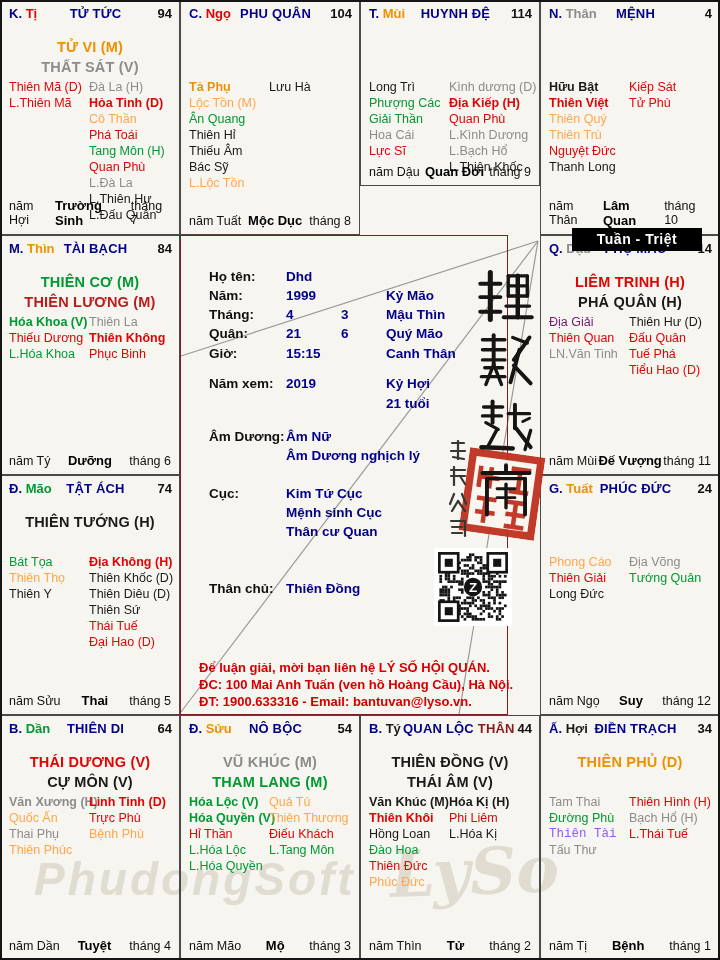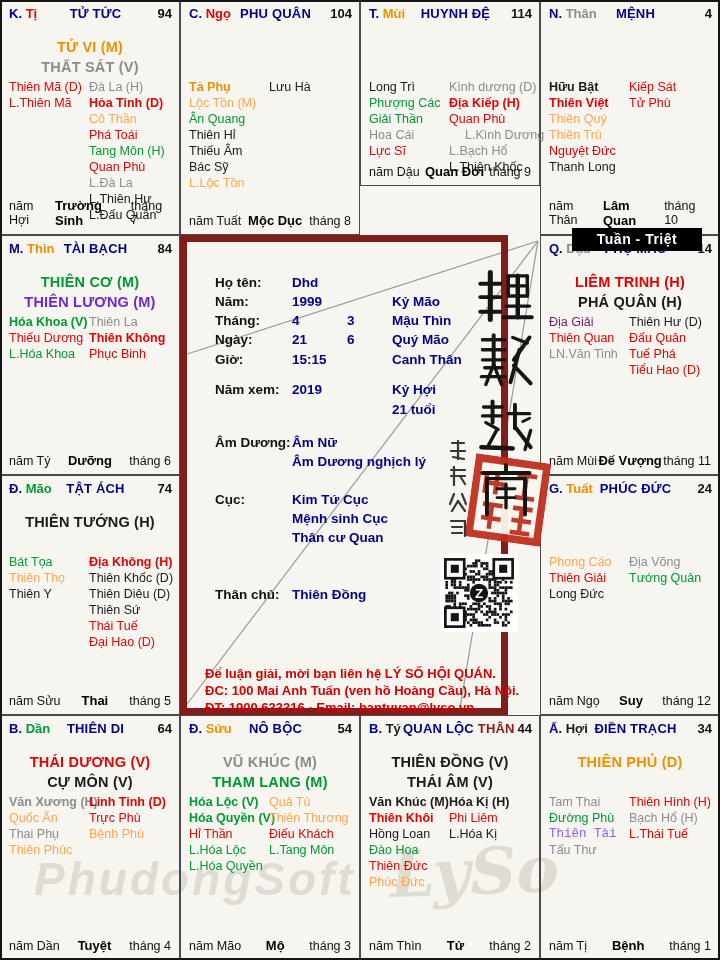"L.Kình Dương" div { margin-left: 16px -> none }
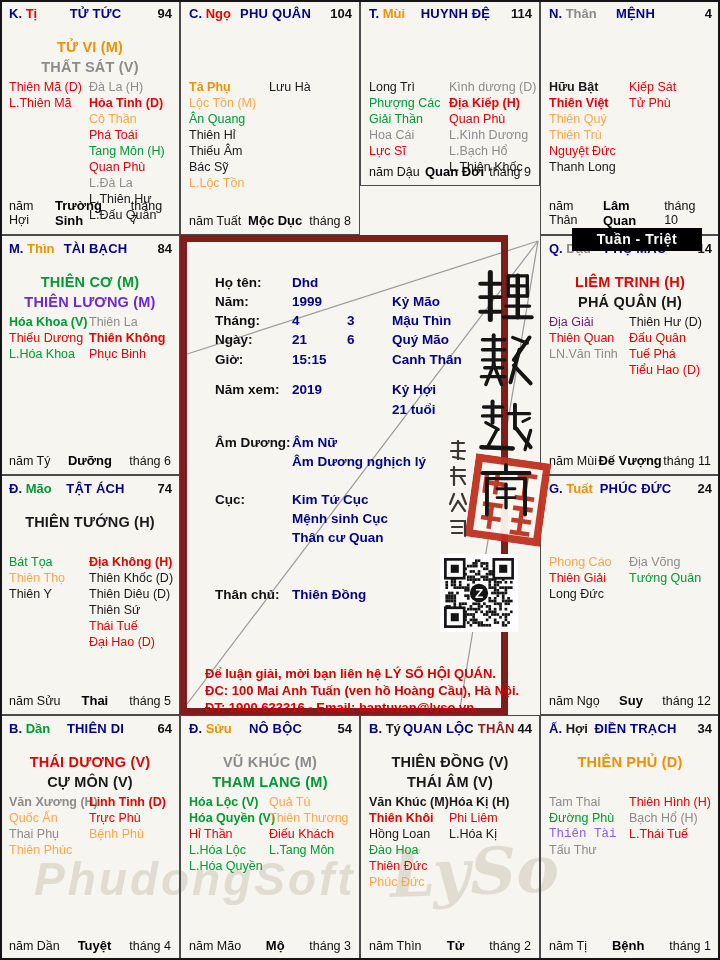"Họ tên:" #center { border: 7px solid #7f1d1d -> 1px solid #7f1d1d }
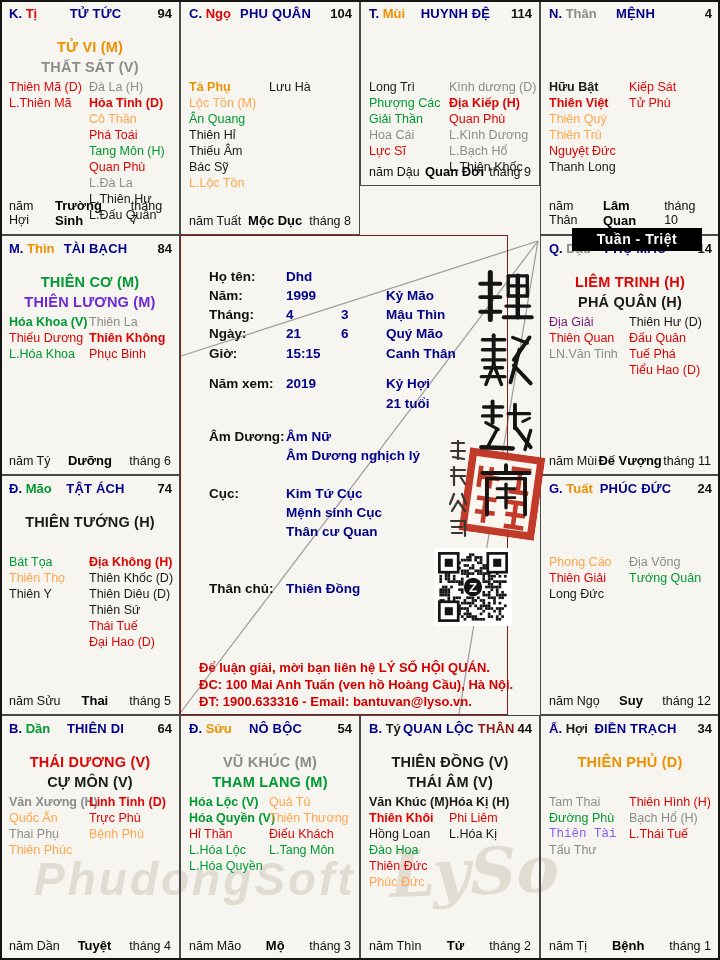"THIÊN LƯƠNG (M)" div { color: #6d28d9 -> #b91c1c }
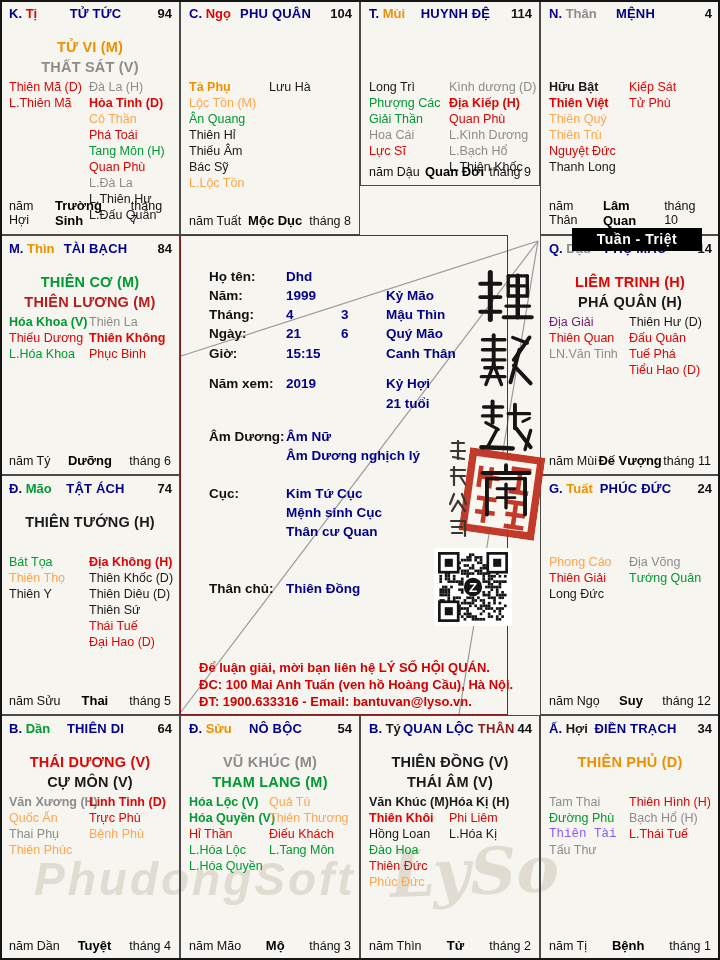"Ngày:" span.ilabel { text: Ngày -> Quân }
